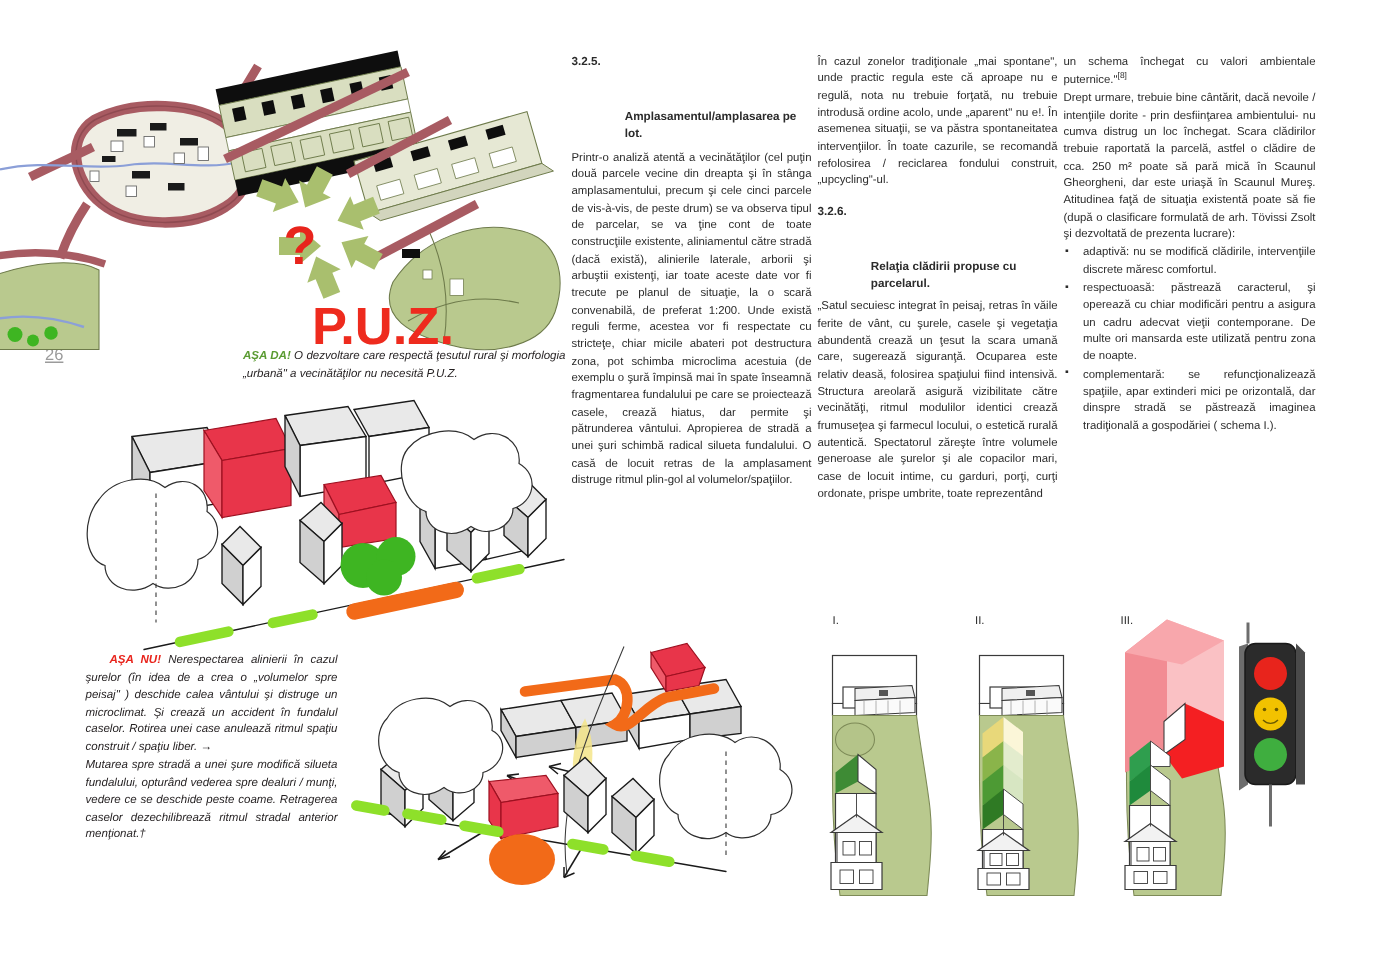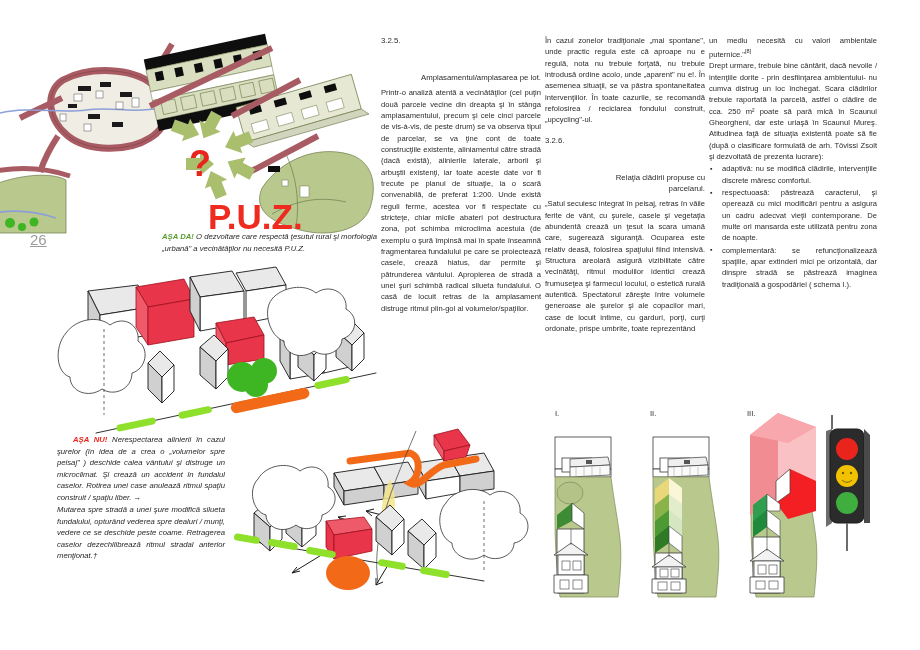"3.2.5." .sec-head { font-weight: normal -> bold; text-align: right -> left }
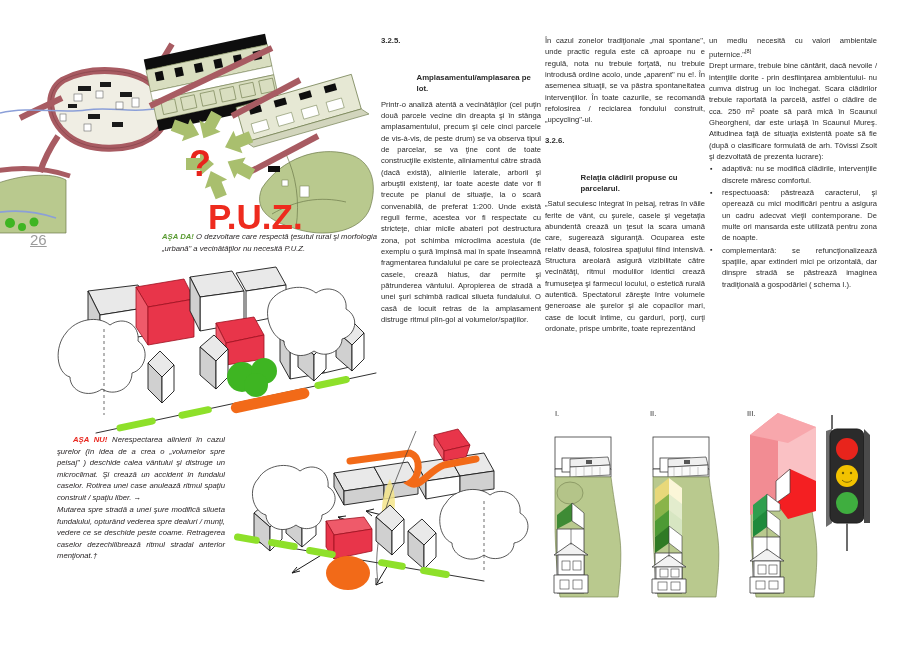"un mediu necesită cu valori" span { text: mediu necesită -> schema închegat }
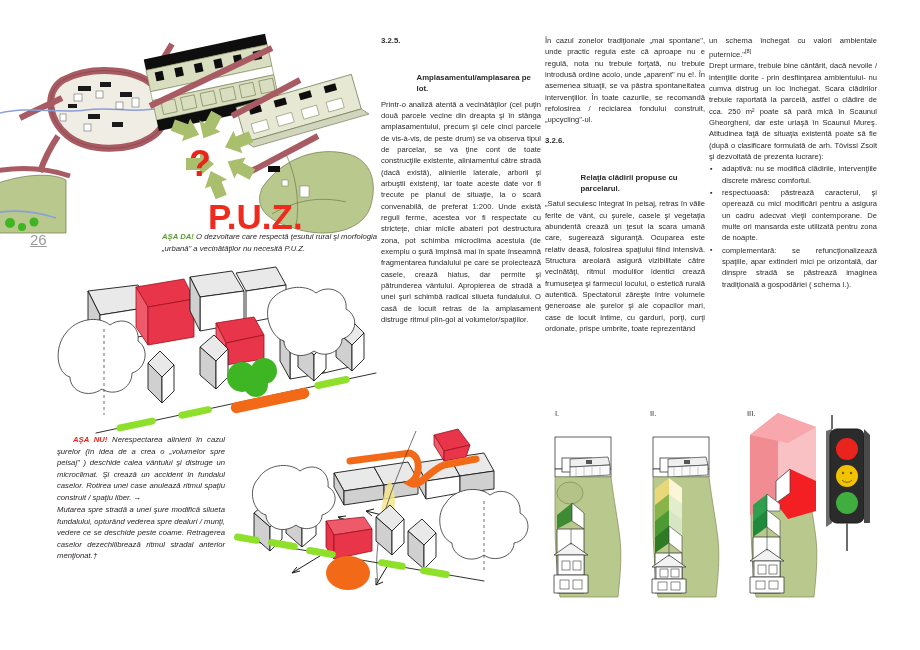"respectuoasă: păstrează caracterul, şi" div.bullet { text: mici -> chiar }
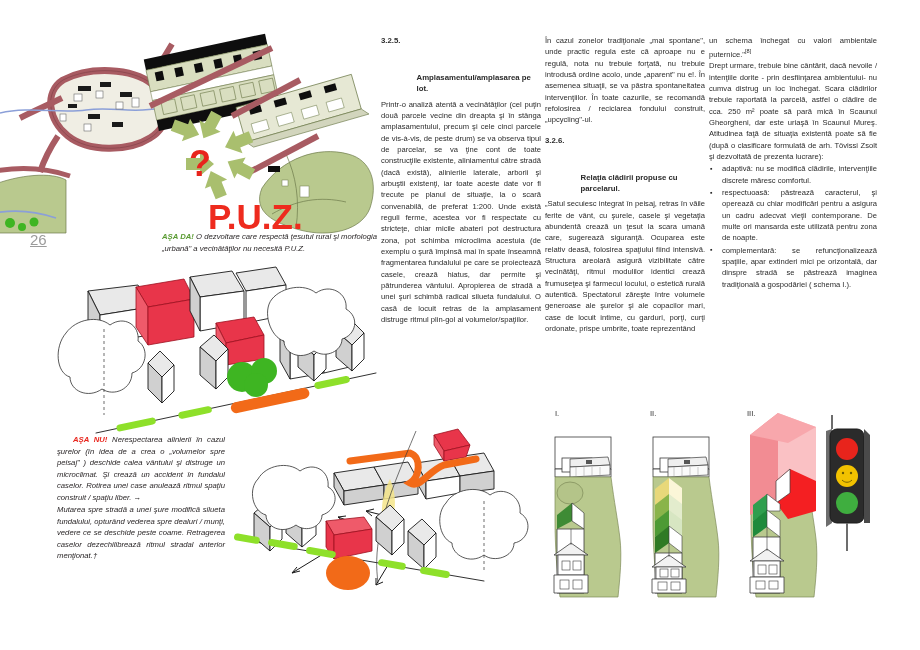"26" .page-number { font-size: 15px -> 11px }
